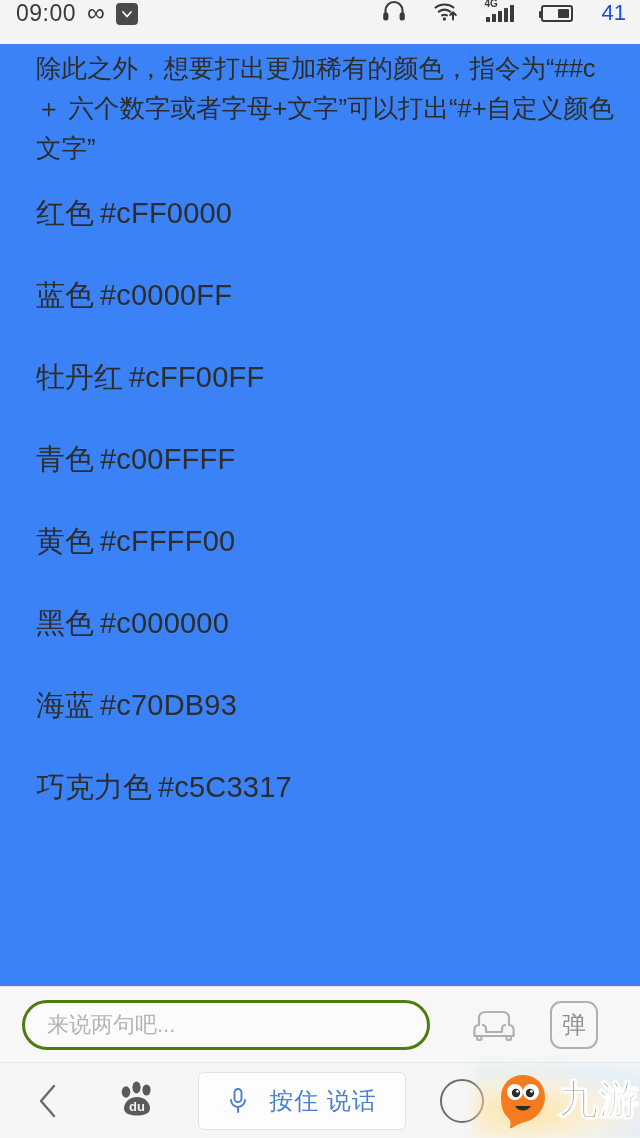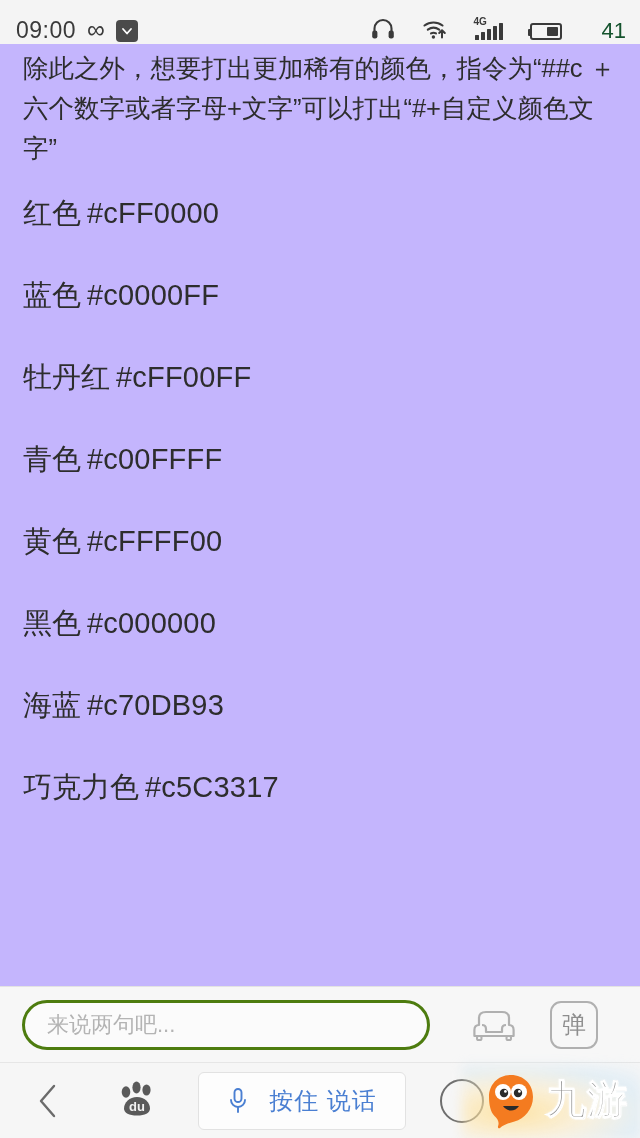"09:00" .status-bar { align-items: flex-end -> flex-start }
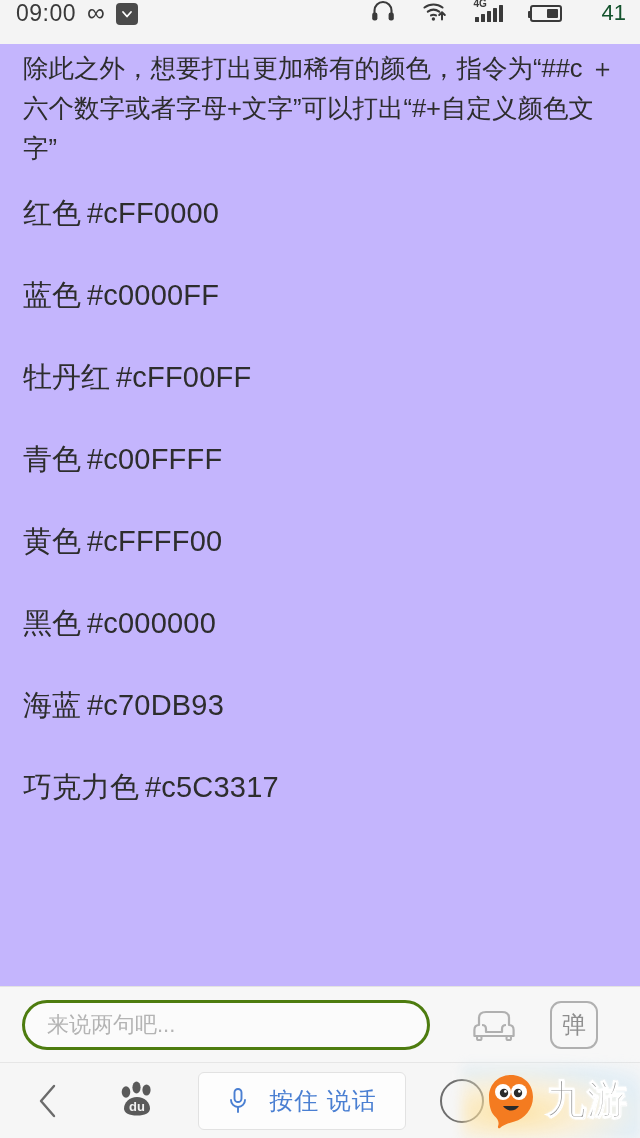"41" .battery-num { color: #14532d -> #1d4ed8; margin-left: 13px -> 2px }
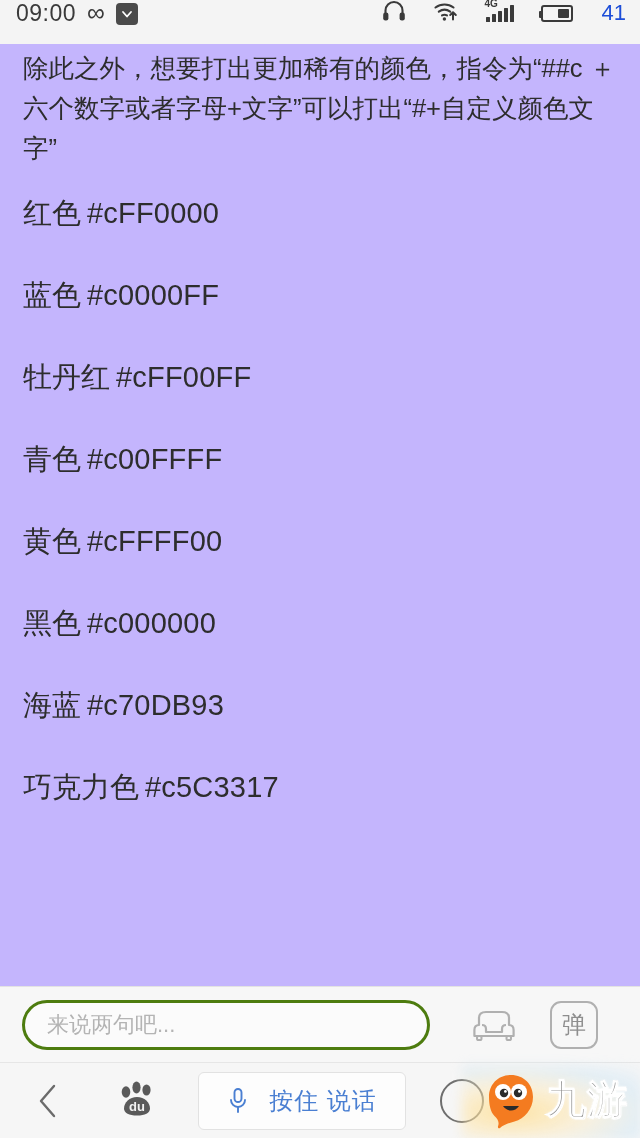"除此之外，想要打出更加稀有的颜色，指令为“##c ＋" .content { background: #c4b5fd -> #3b82f6; padding: 4px 22px 0 23px -> 4px 22px 0 36px }
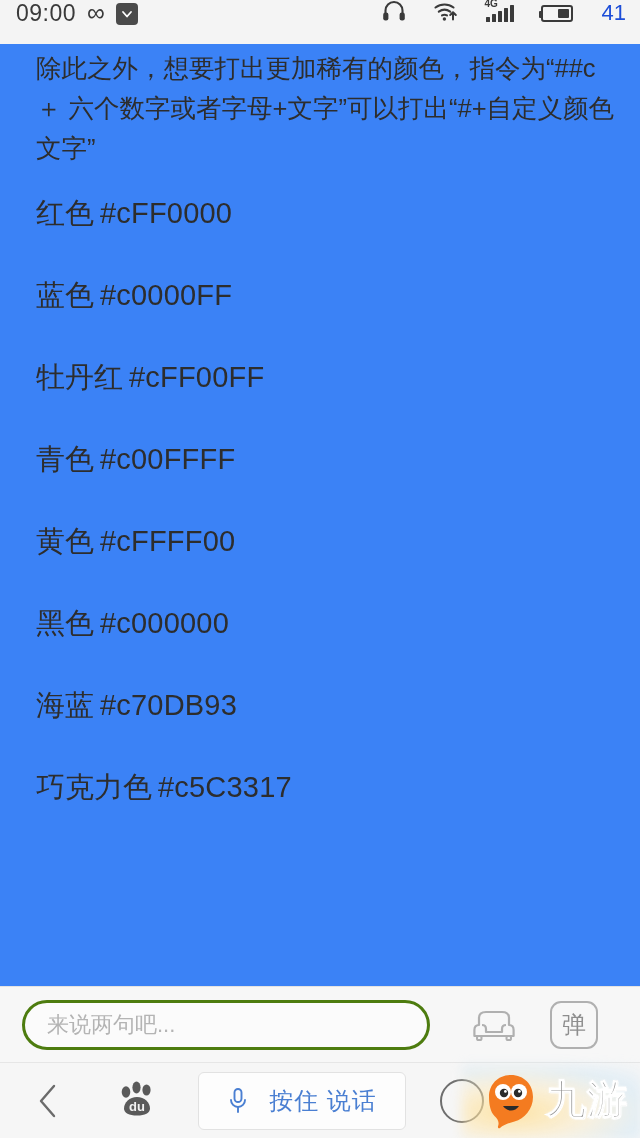"九游" .watermark { right: 12px -> 0px }
